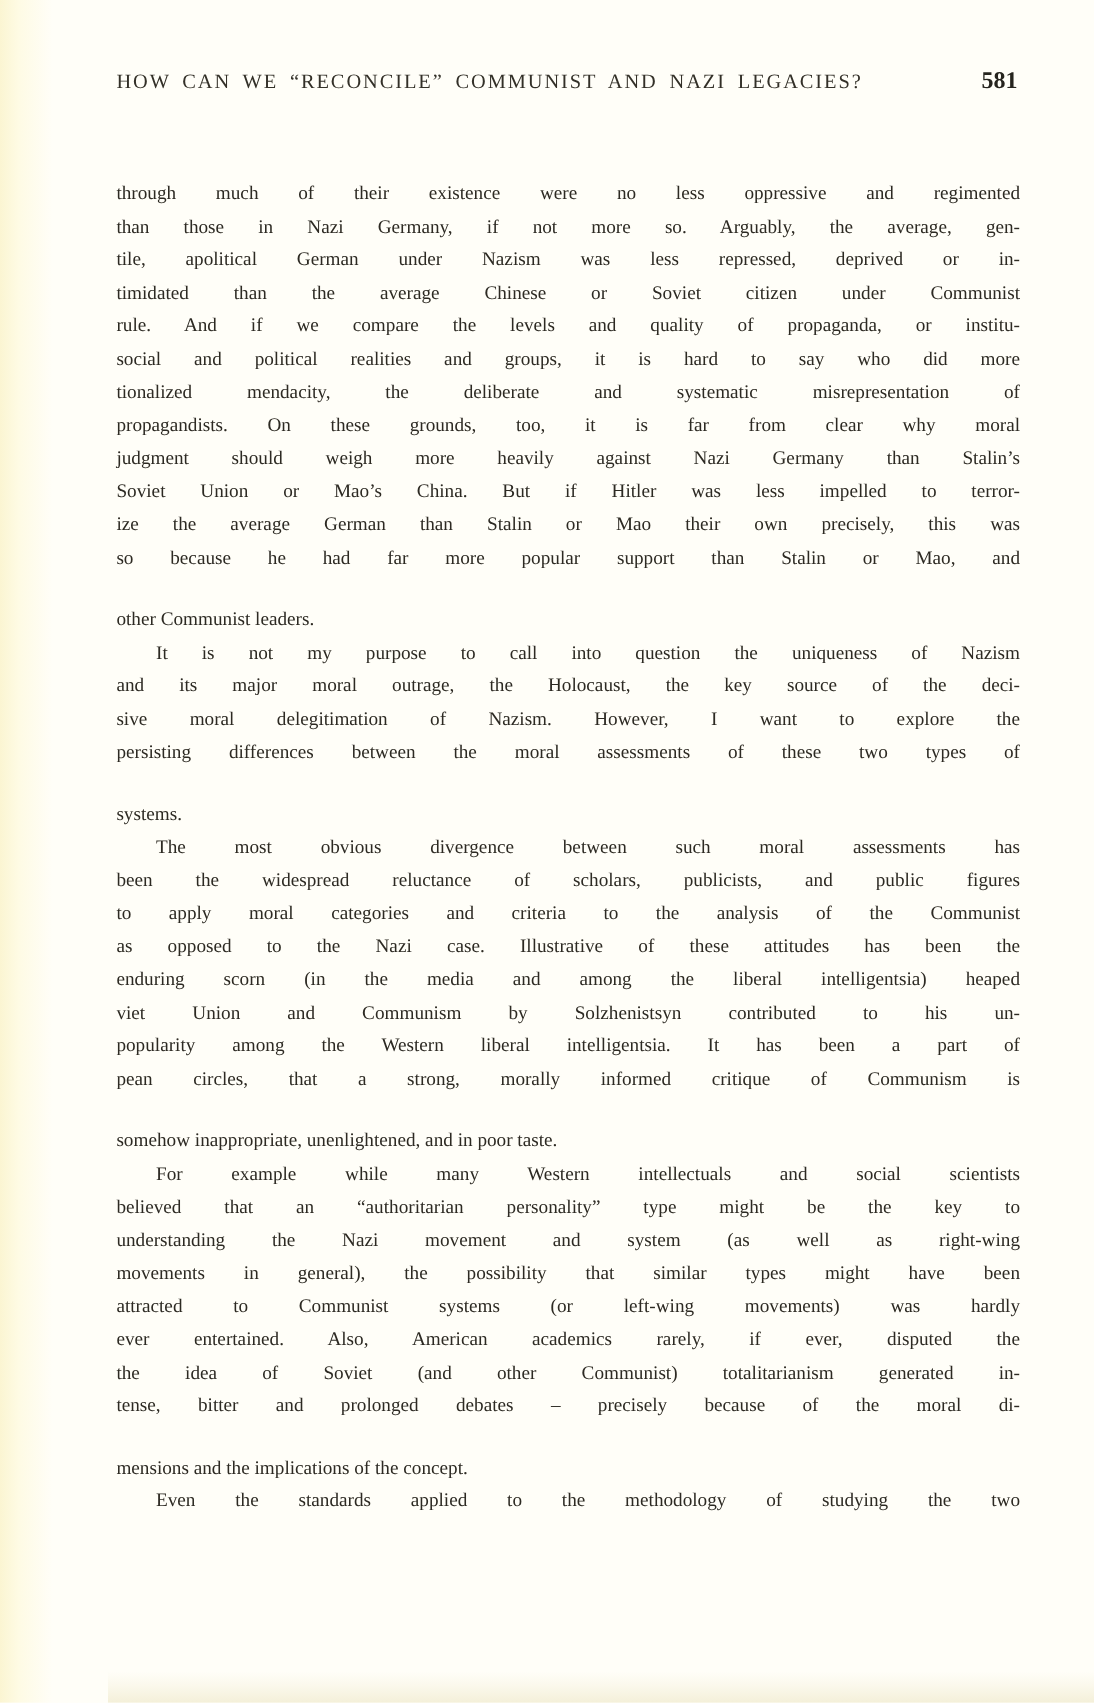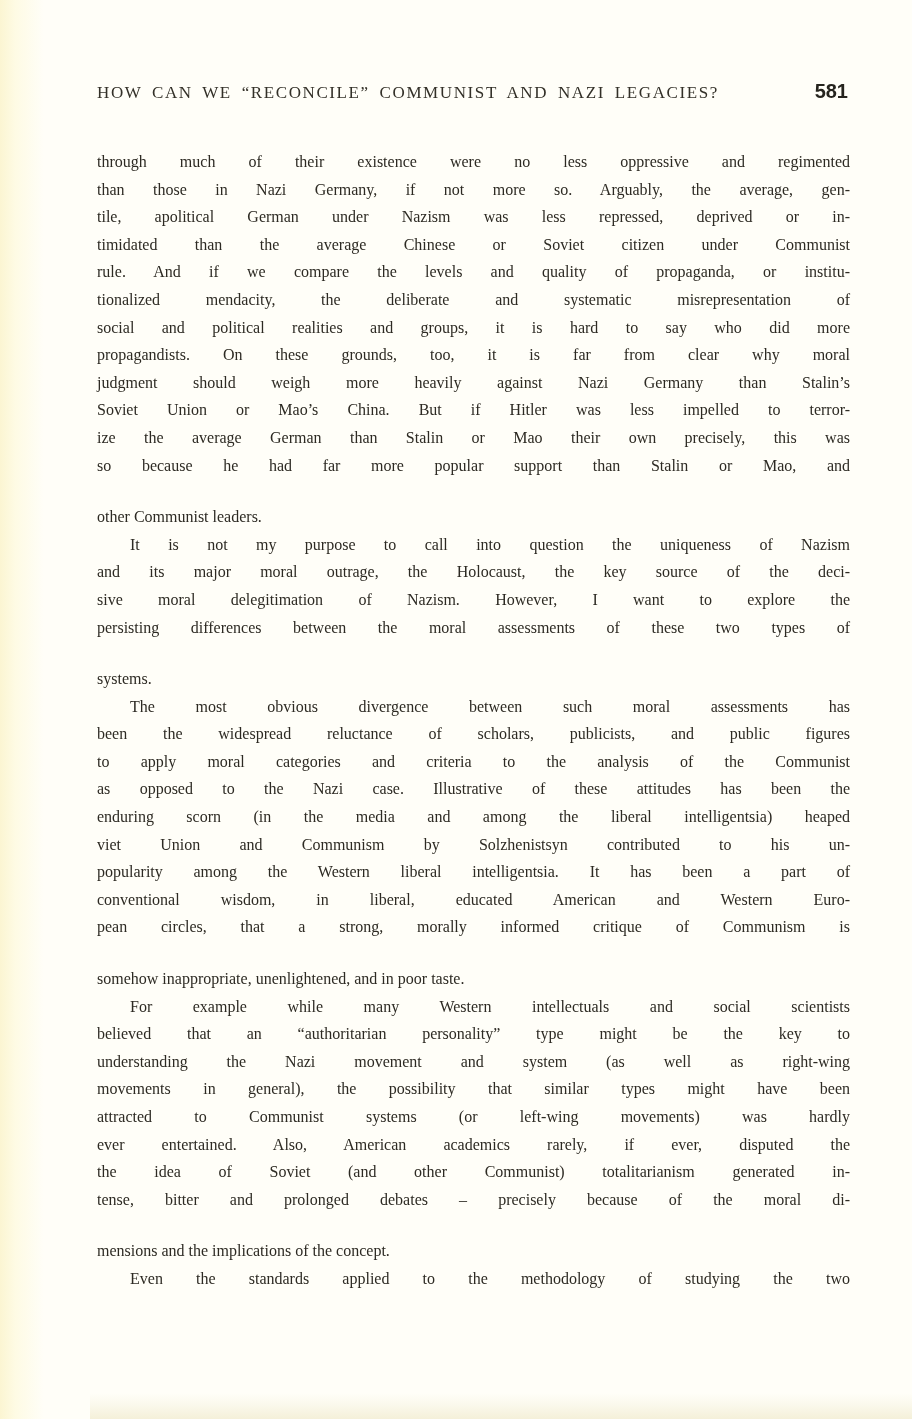"HOW CAN WE “RECONCILE” COMMUNIST" .running-header { top: 80px -> 56px }
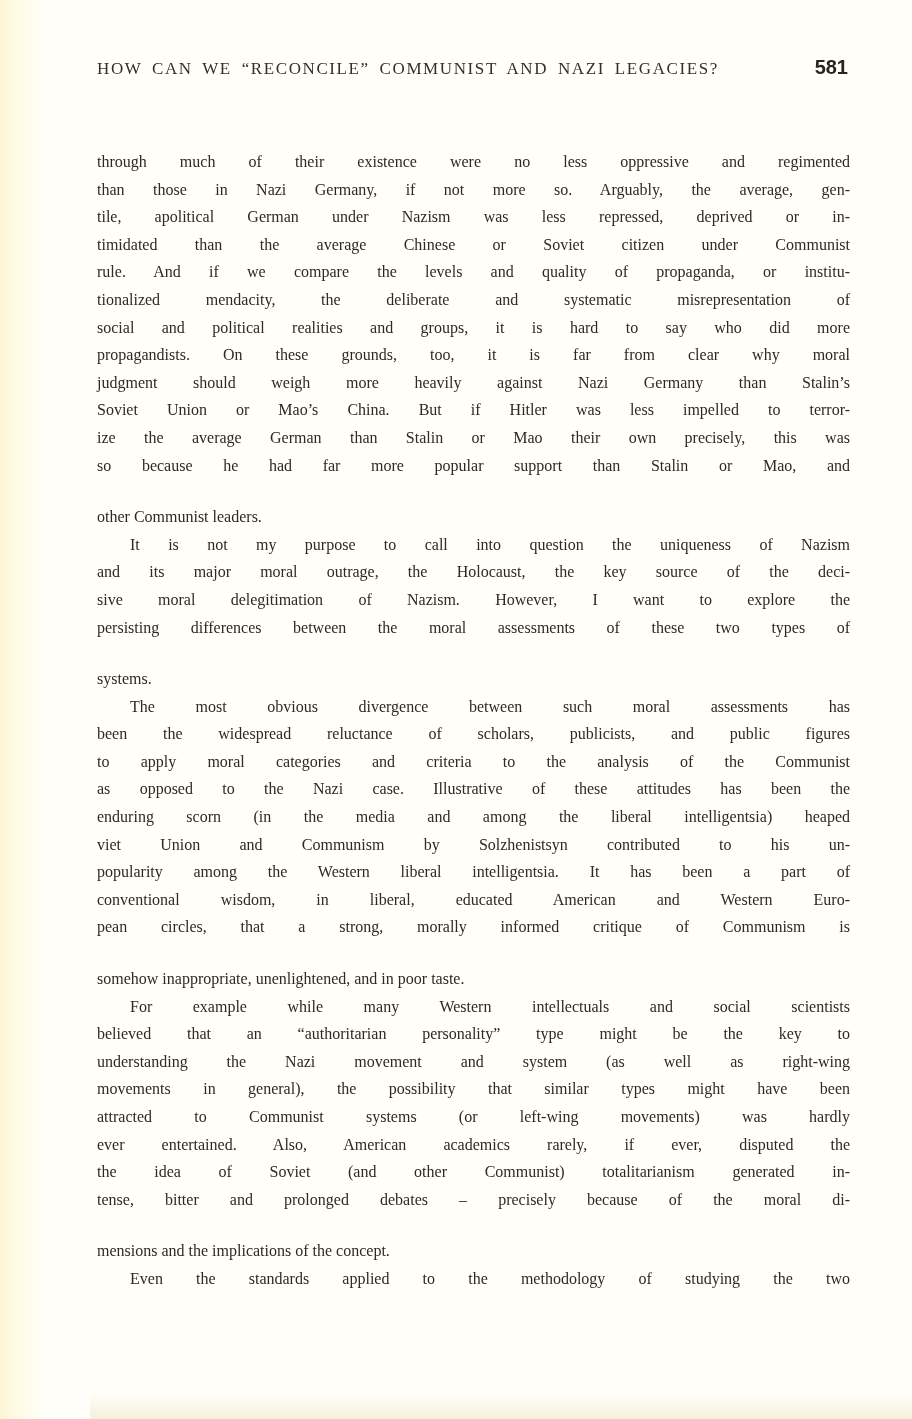"581" .header-pagenum { font-family: Liberation Sans, sans-serif -> Liberation Serif, serif }
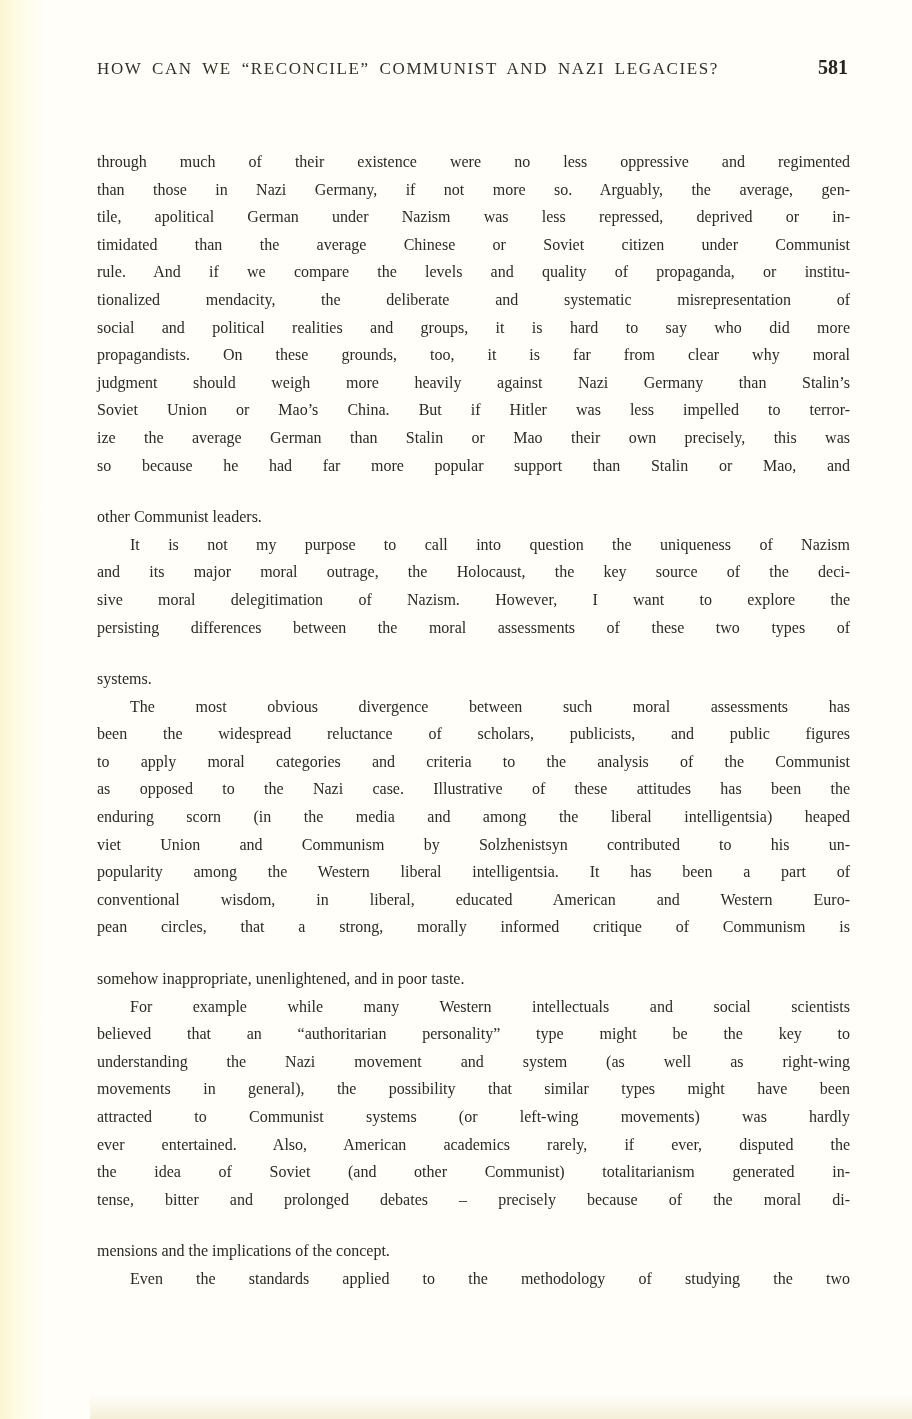"tionalized mendacity, the deliberate and" div.line { order: before "social and political realities and" -> after "social and political realities and" }
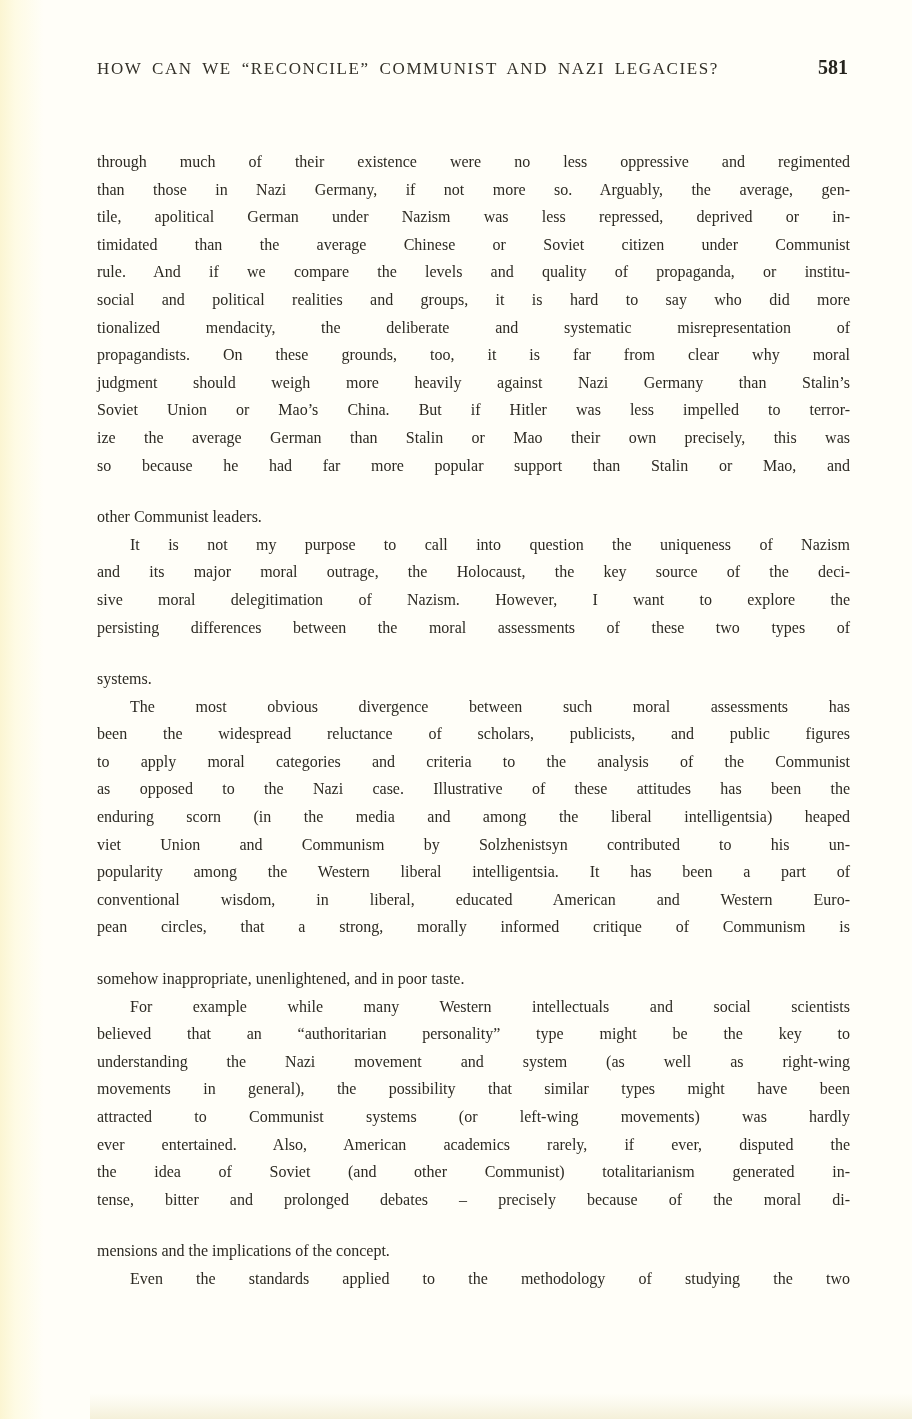"conventional wisdom, in liberal," div.line { html: <div>conventional wisdom, in liberal, educated American and Western Euro-</div> -> none }
